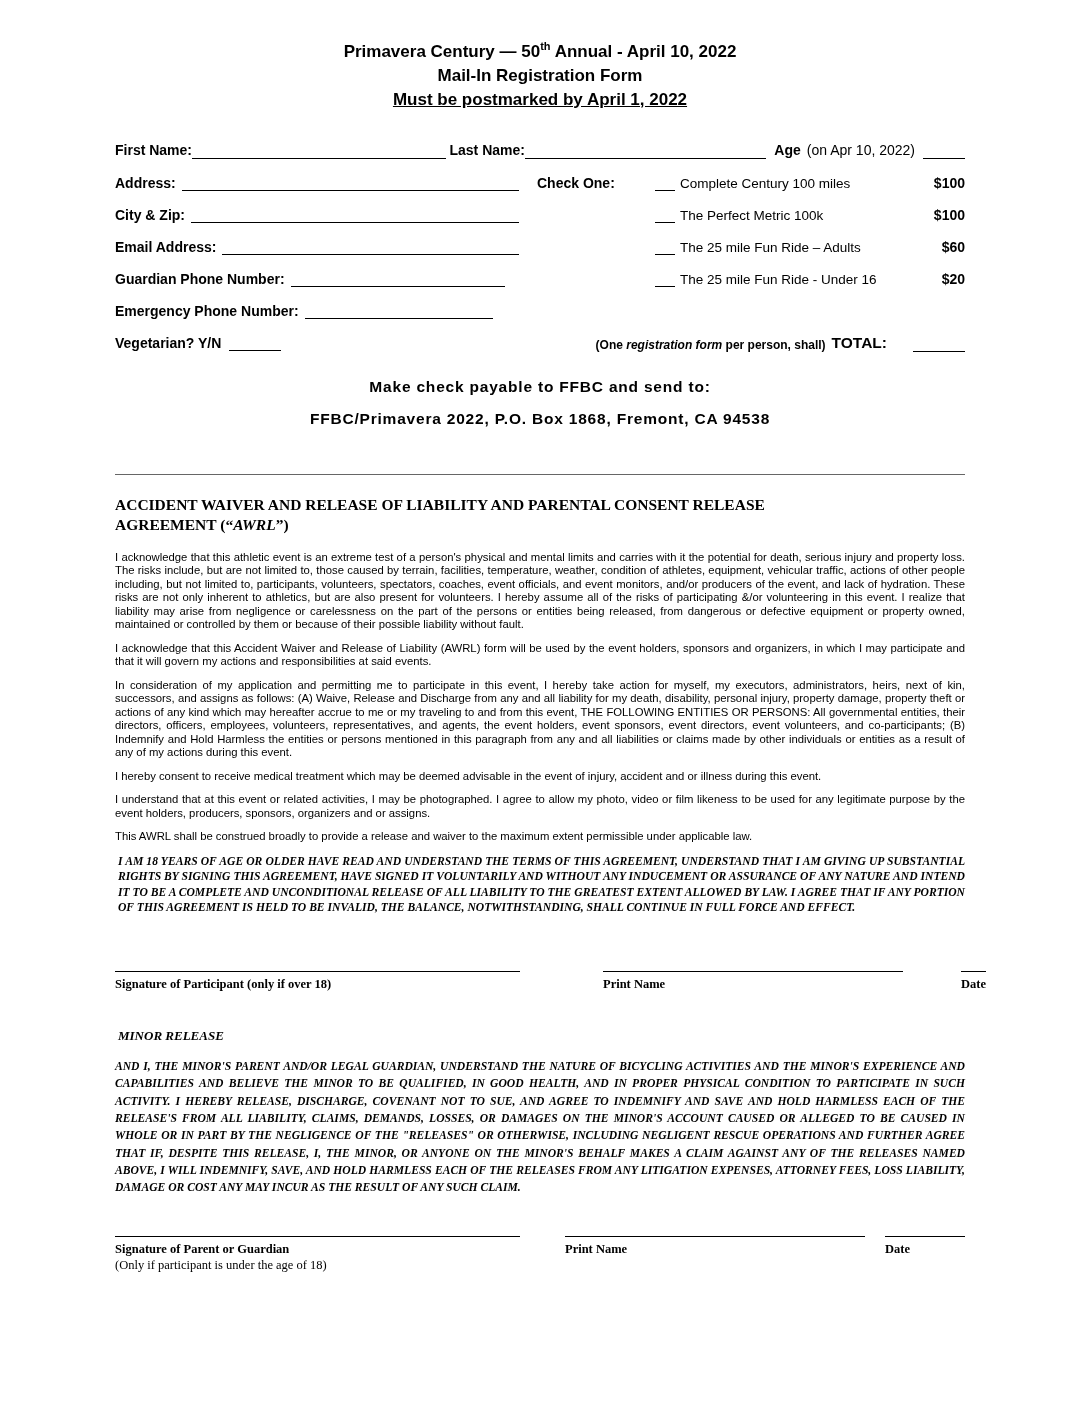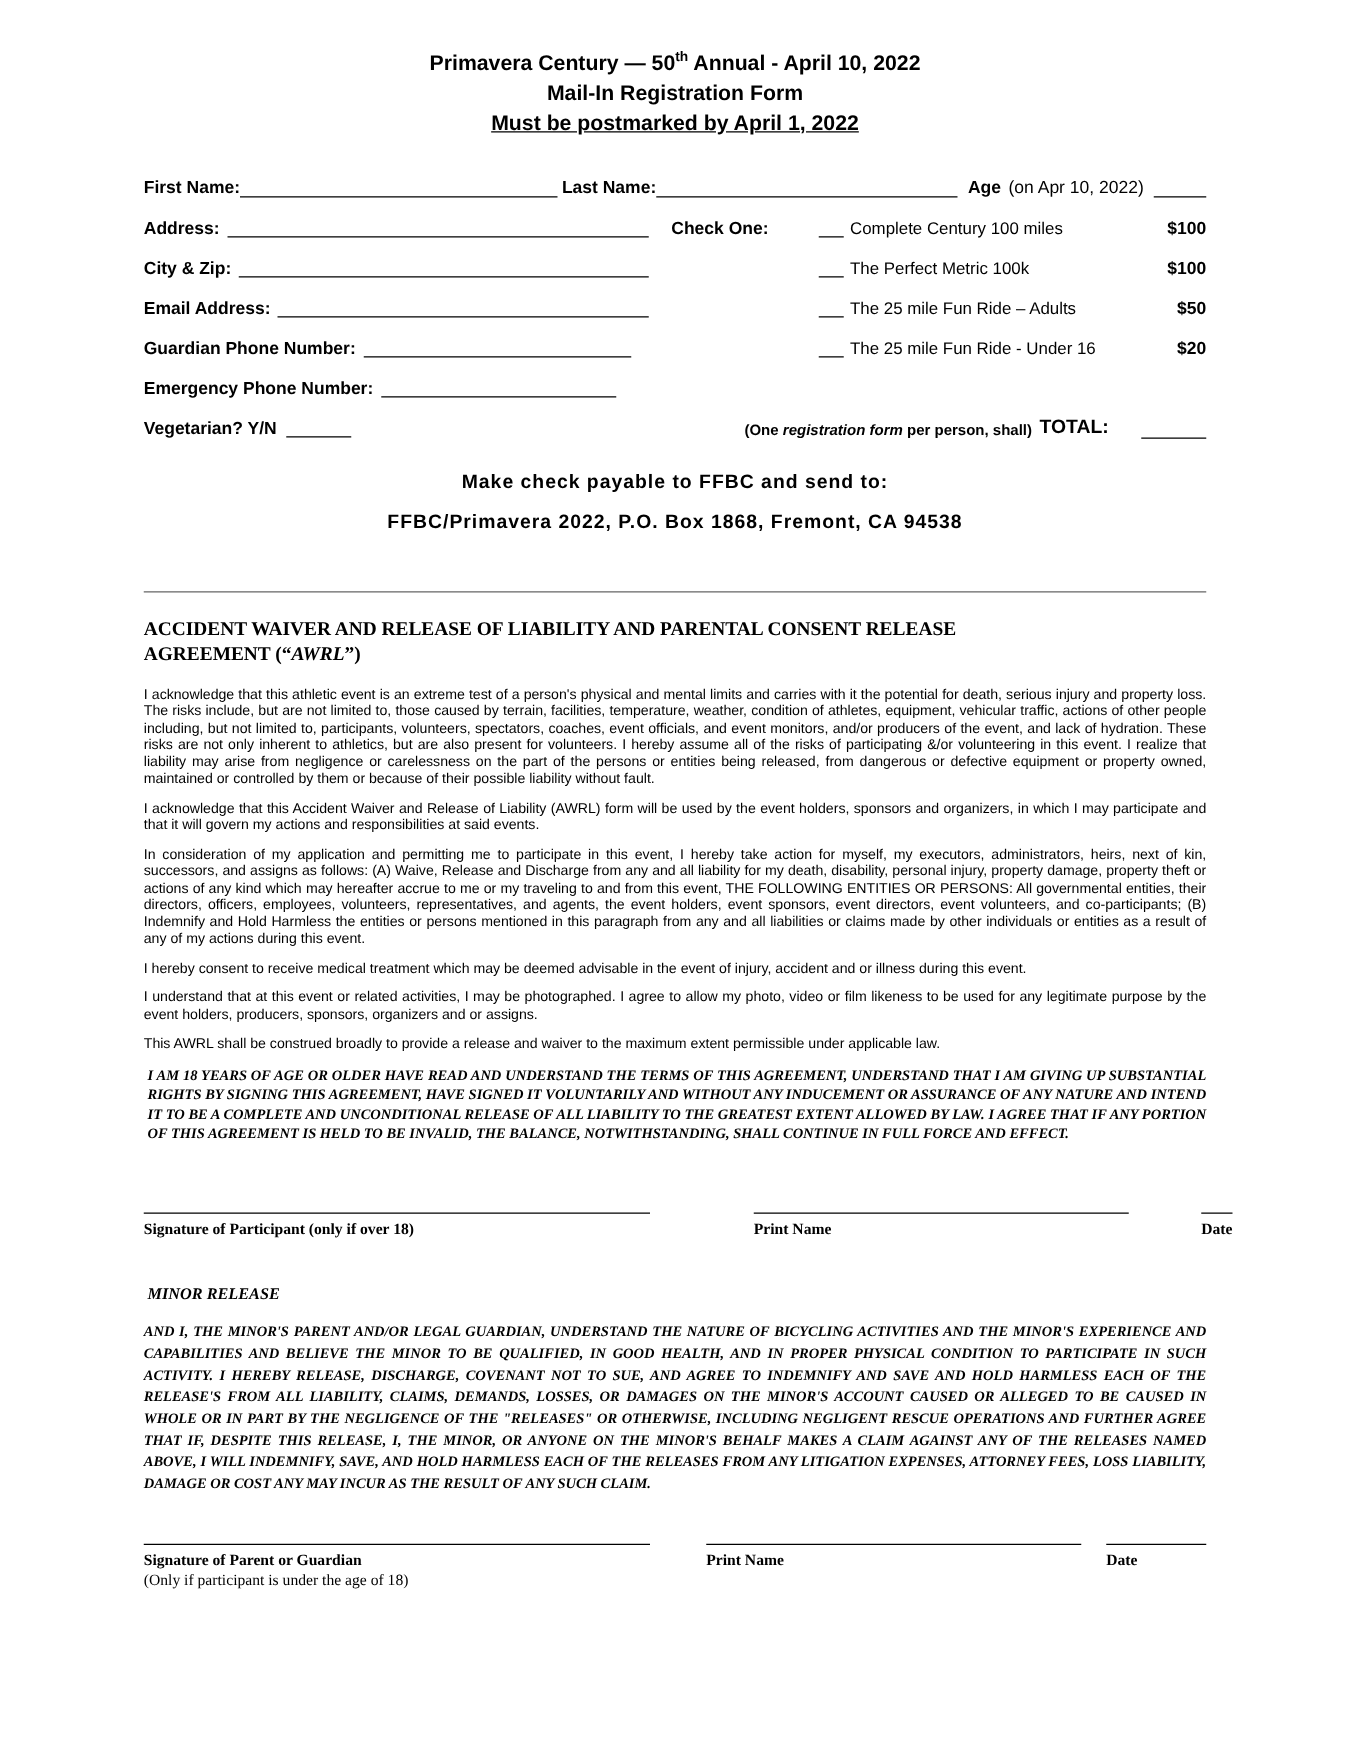"$50" span.optprice { text: $50 -> $60 }
